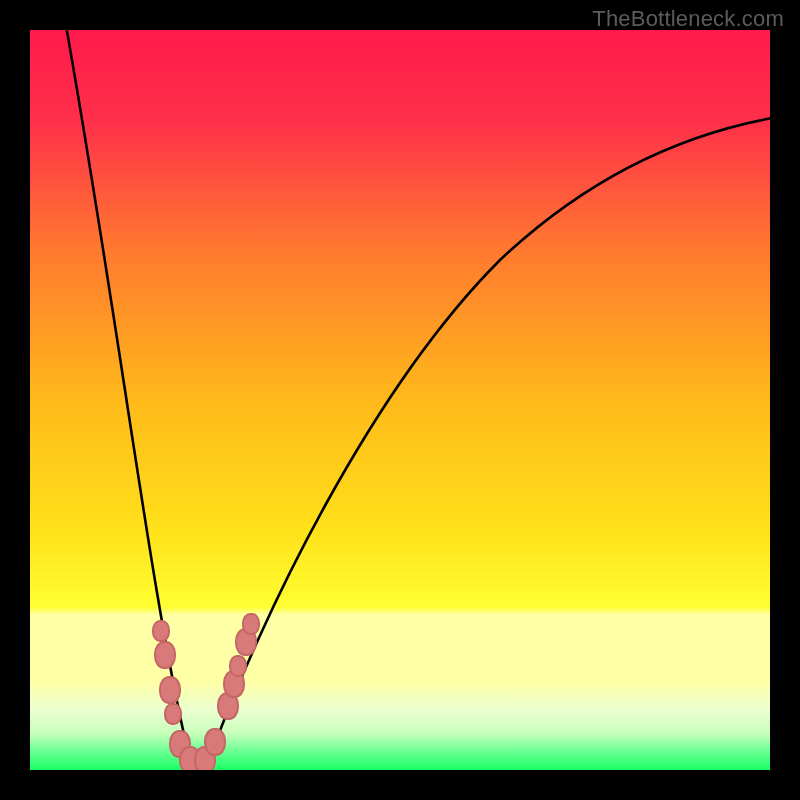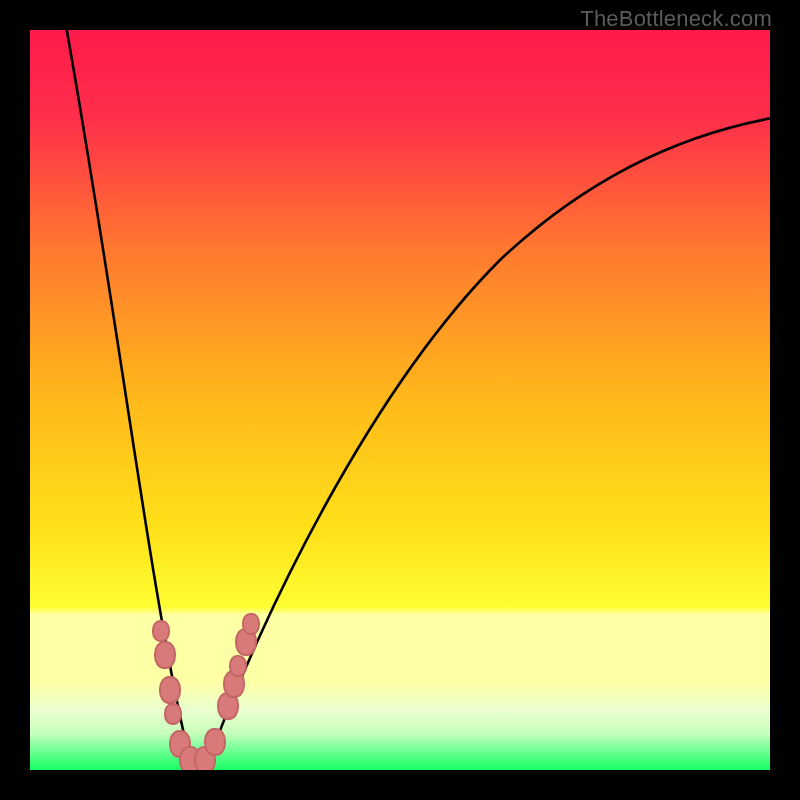"TheBottleneck.com" .watermark { right: 28px -> 16px }
